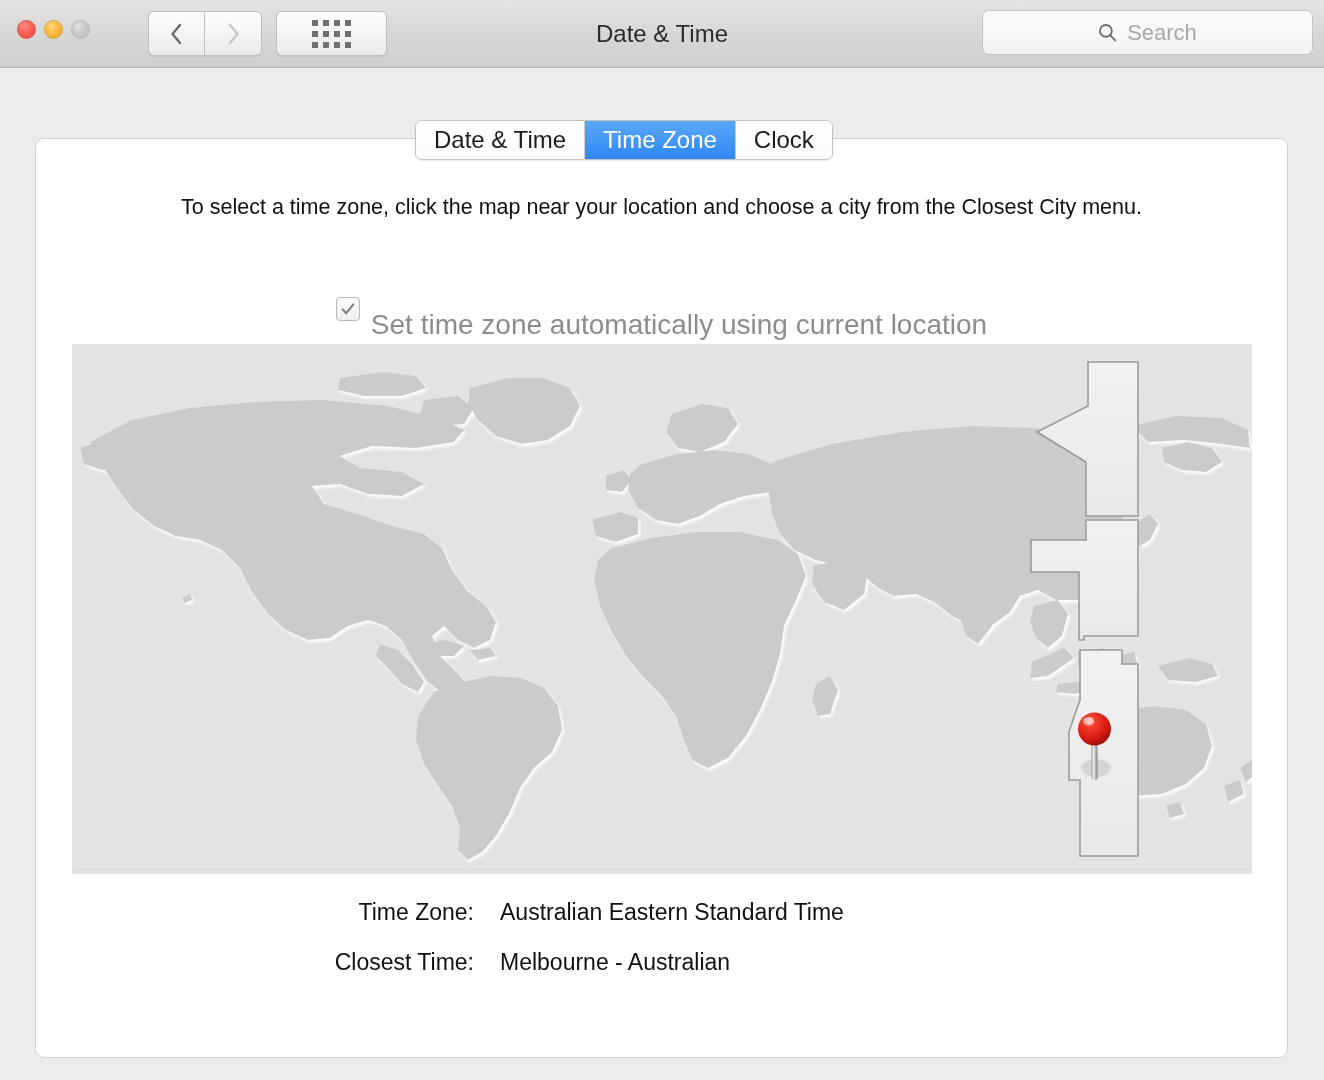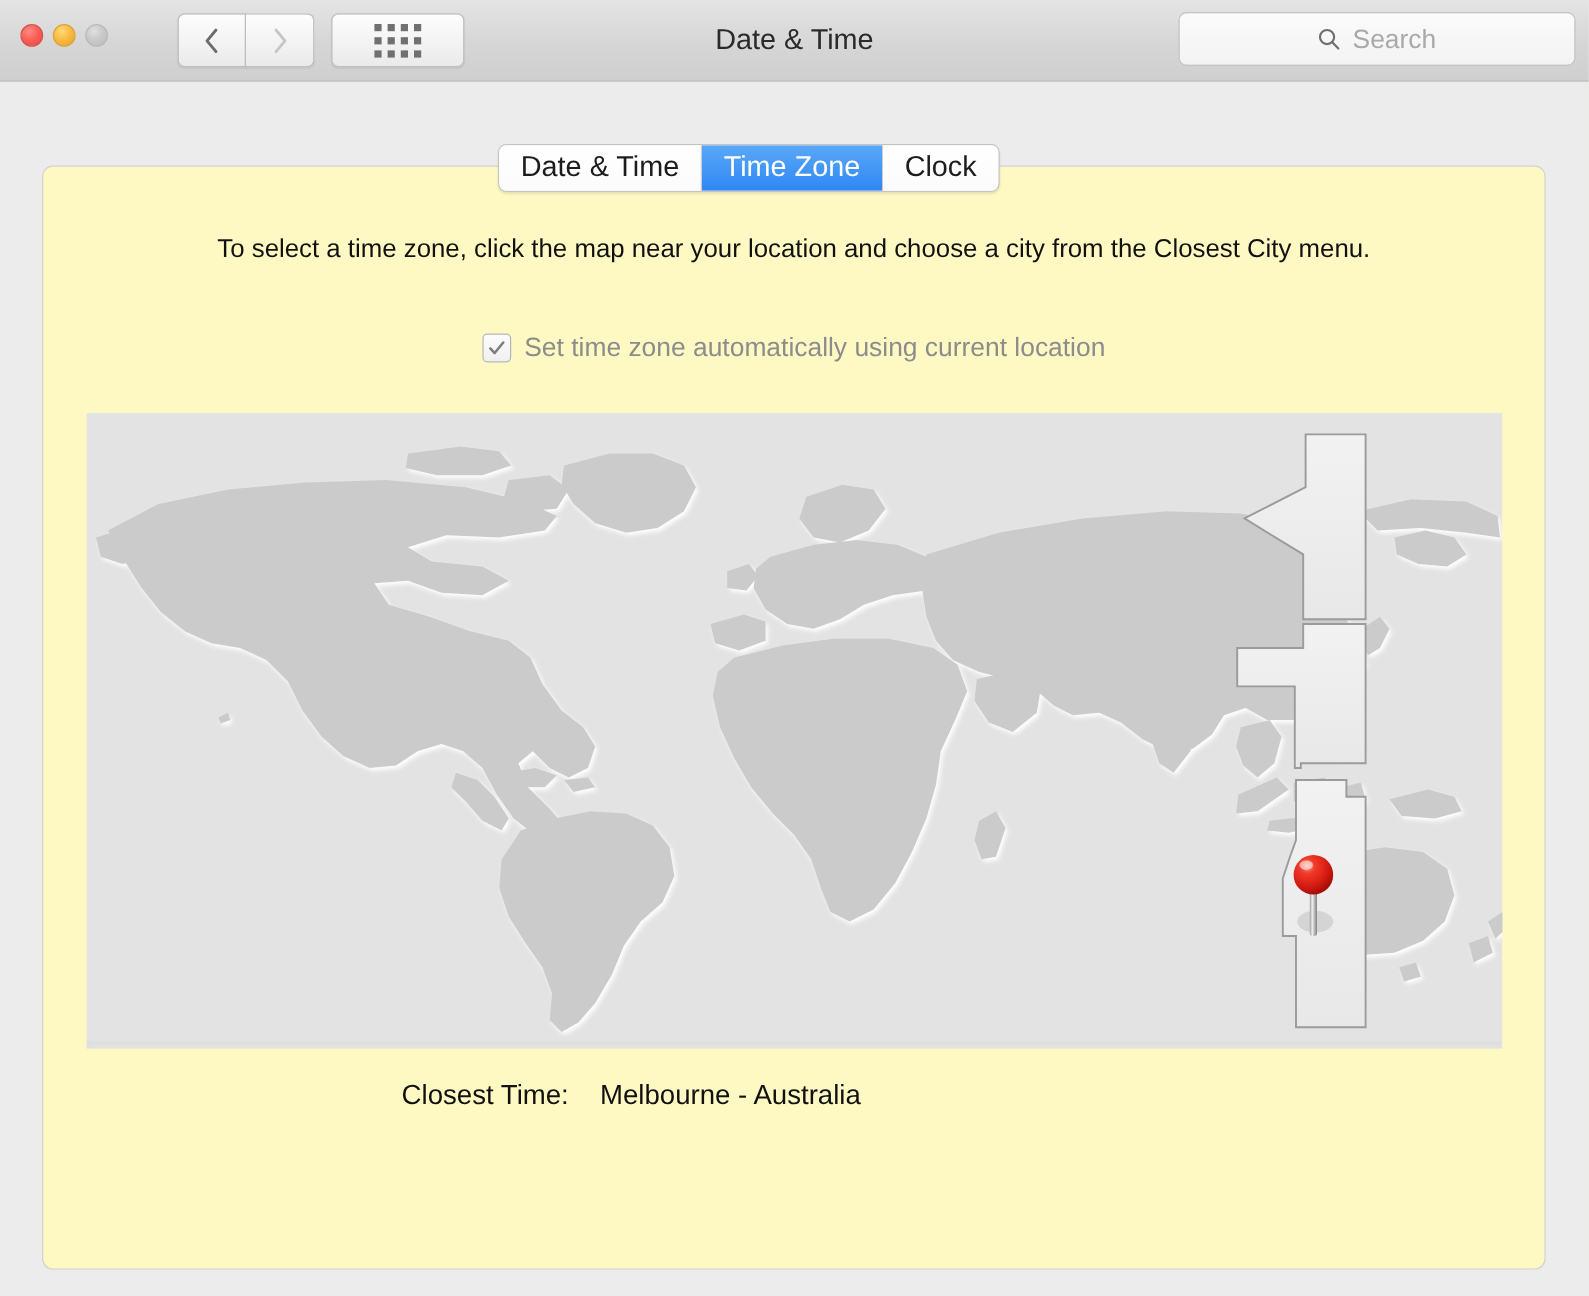"To select a time zone," .panel { background: #fef9c3 -> #ffffff }
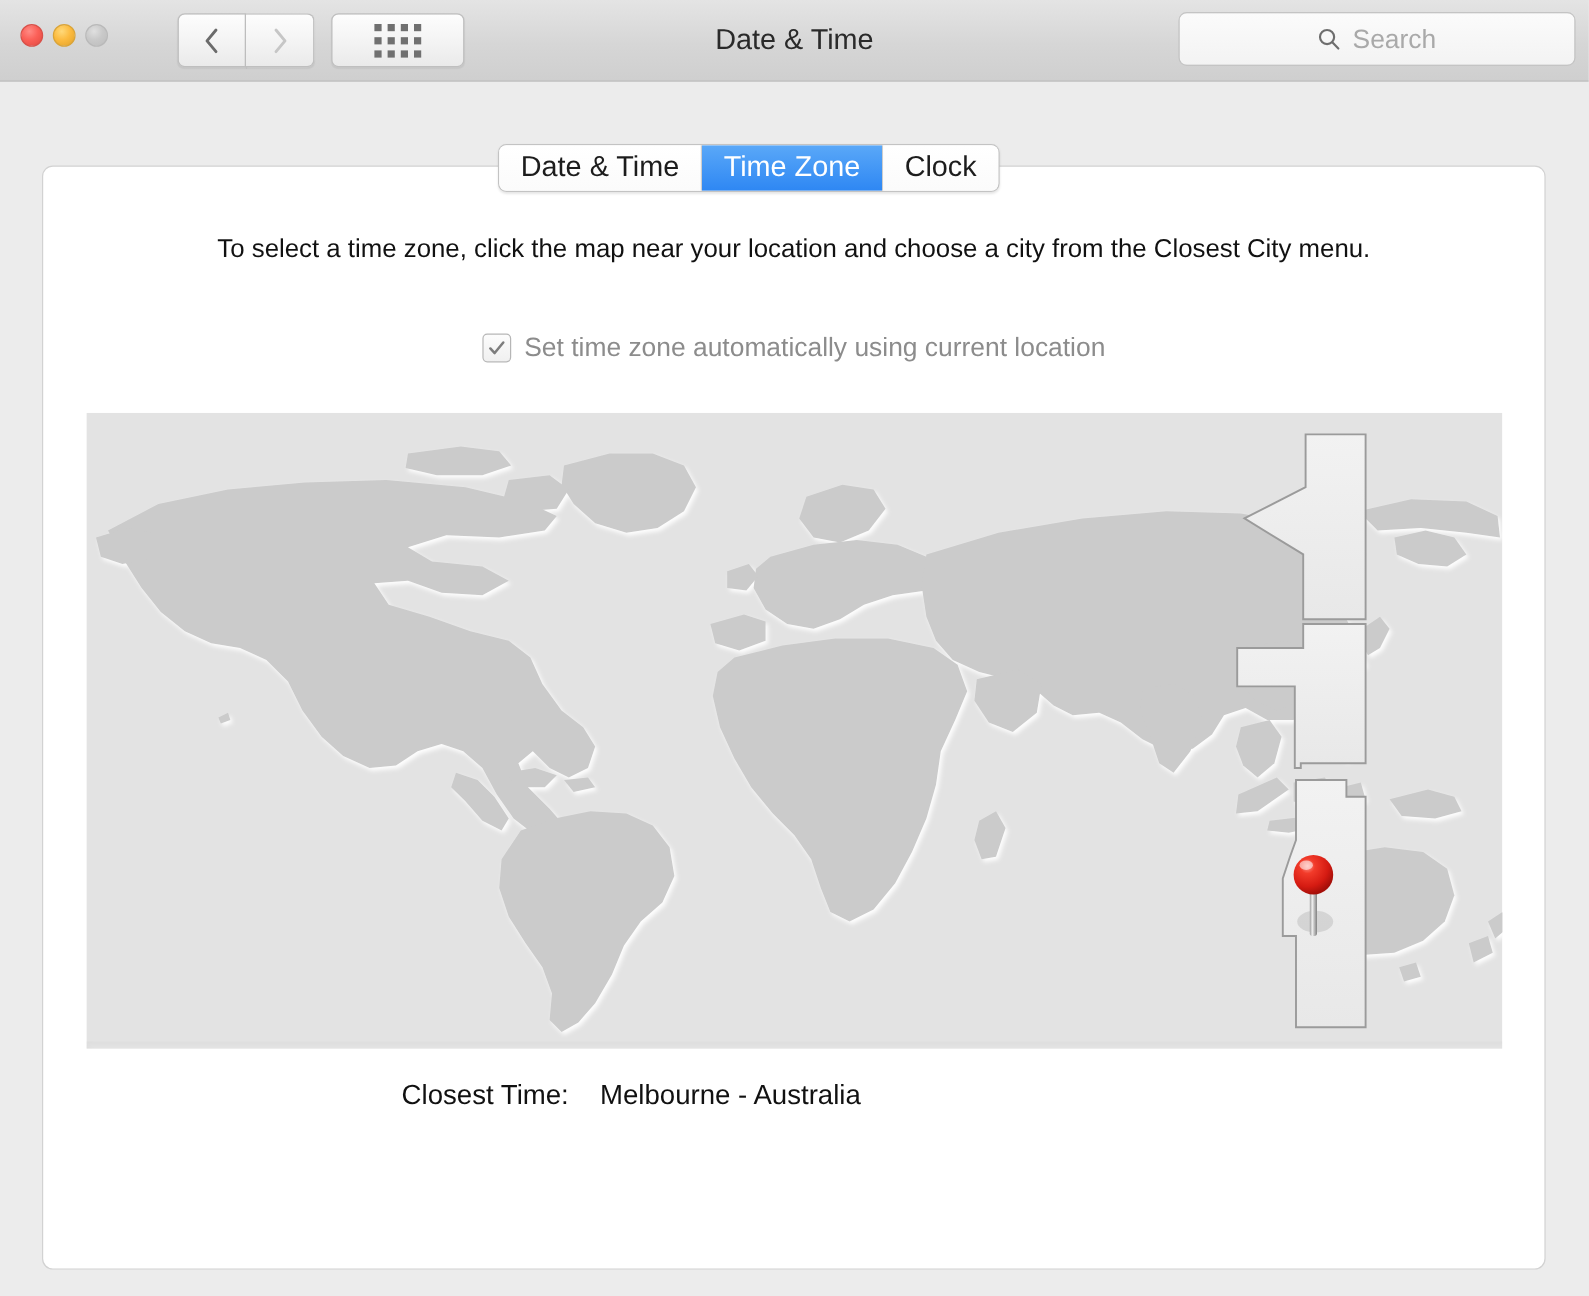"Set time zone automatically using" .checklabel { font-size: 22px -> 28px; margin-top: none -> 32px }
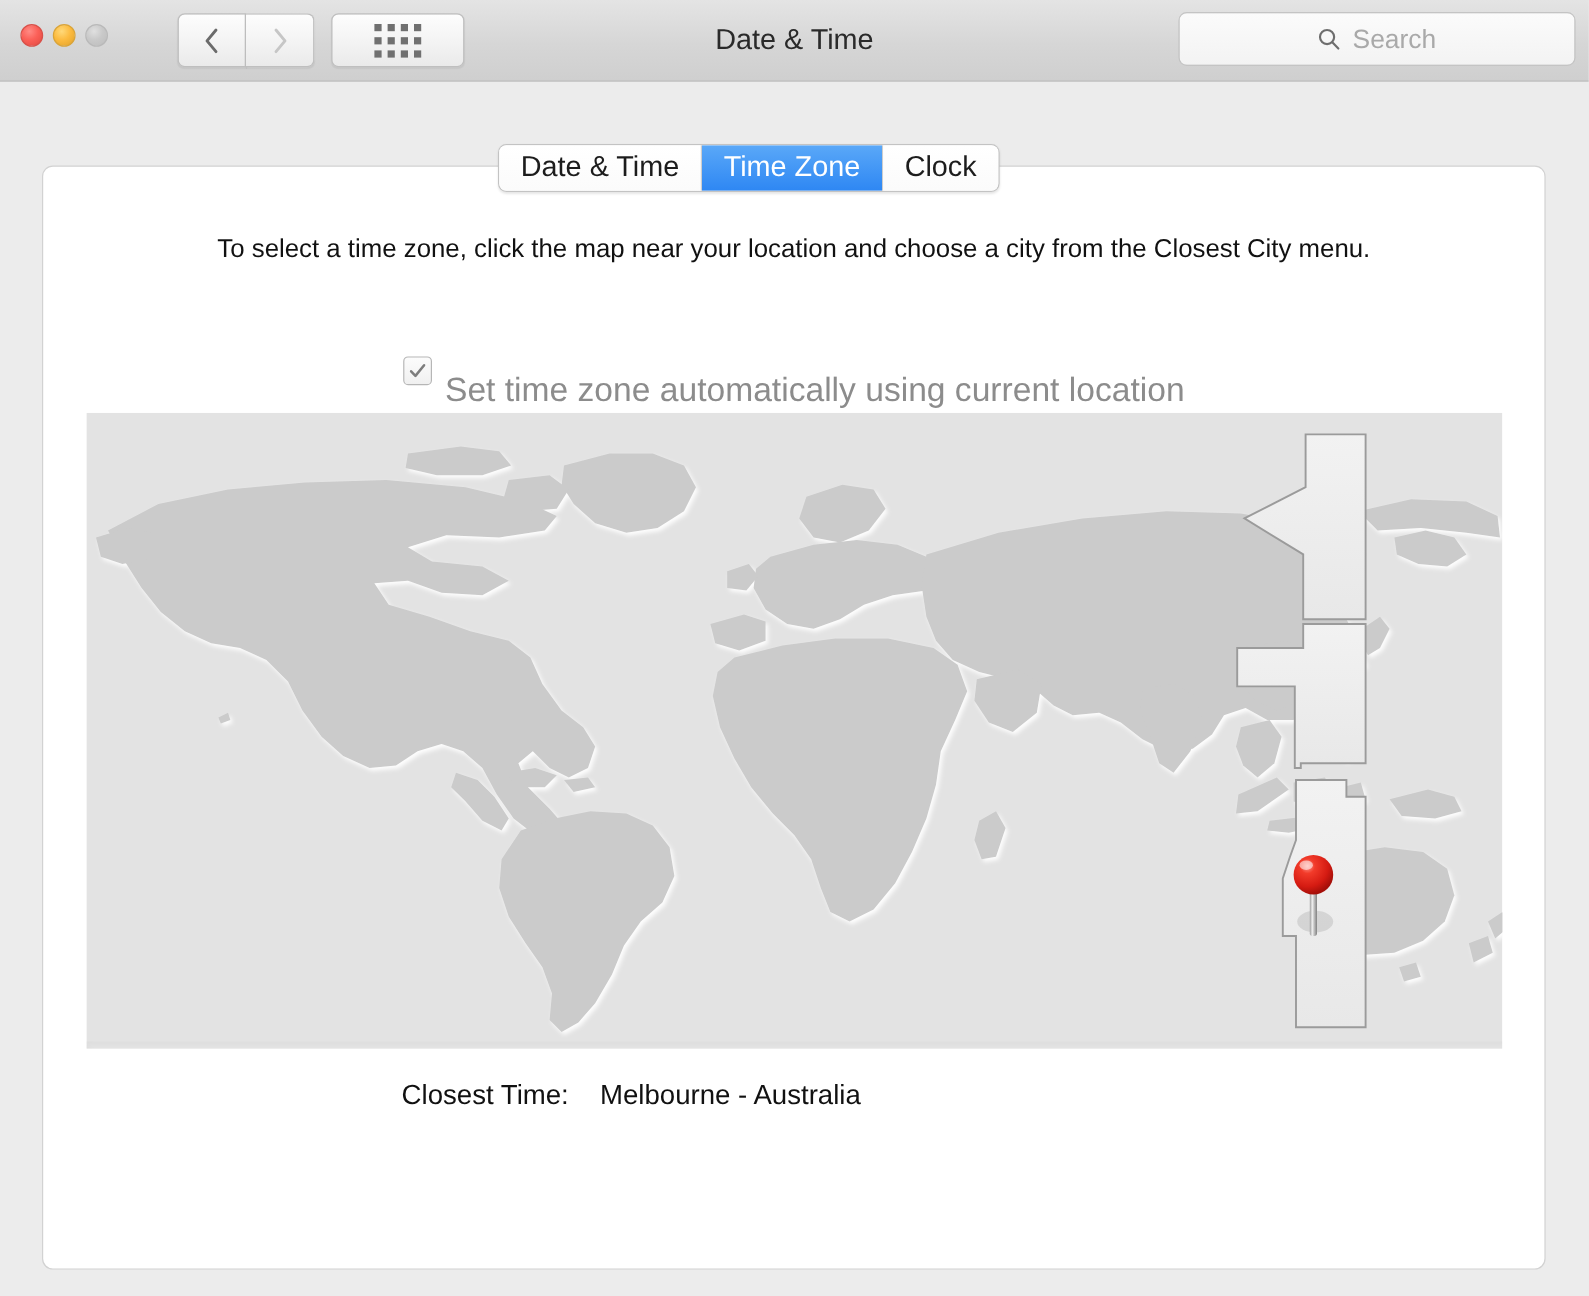"Time Zone:" div.frow { html: none -> <div> <span>Time Zone:</span> <span>Australian Eastern Standard Time</span> </div> }
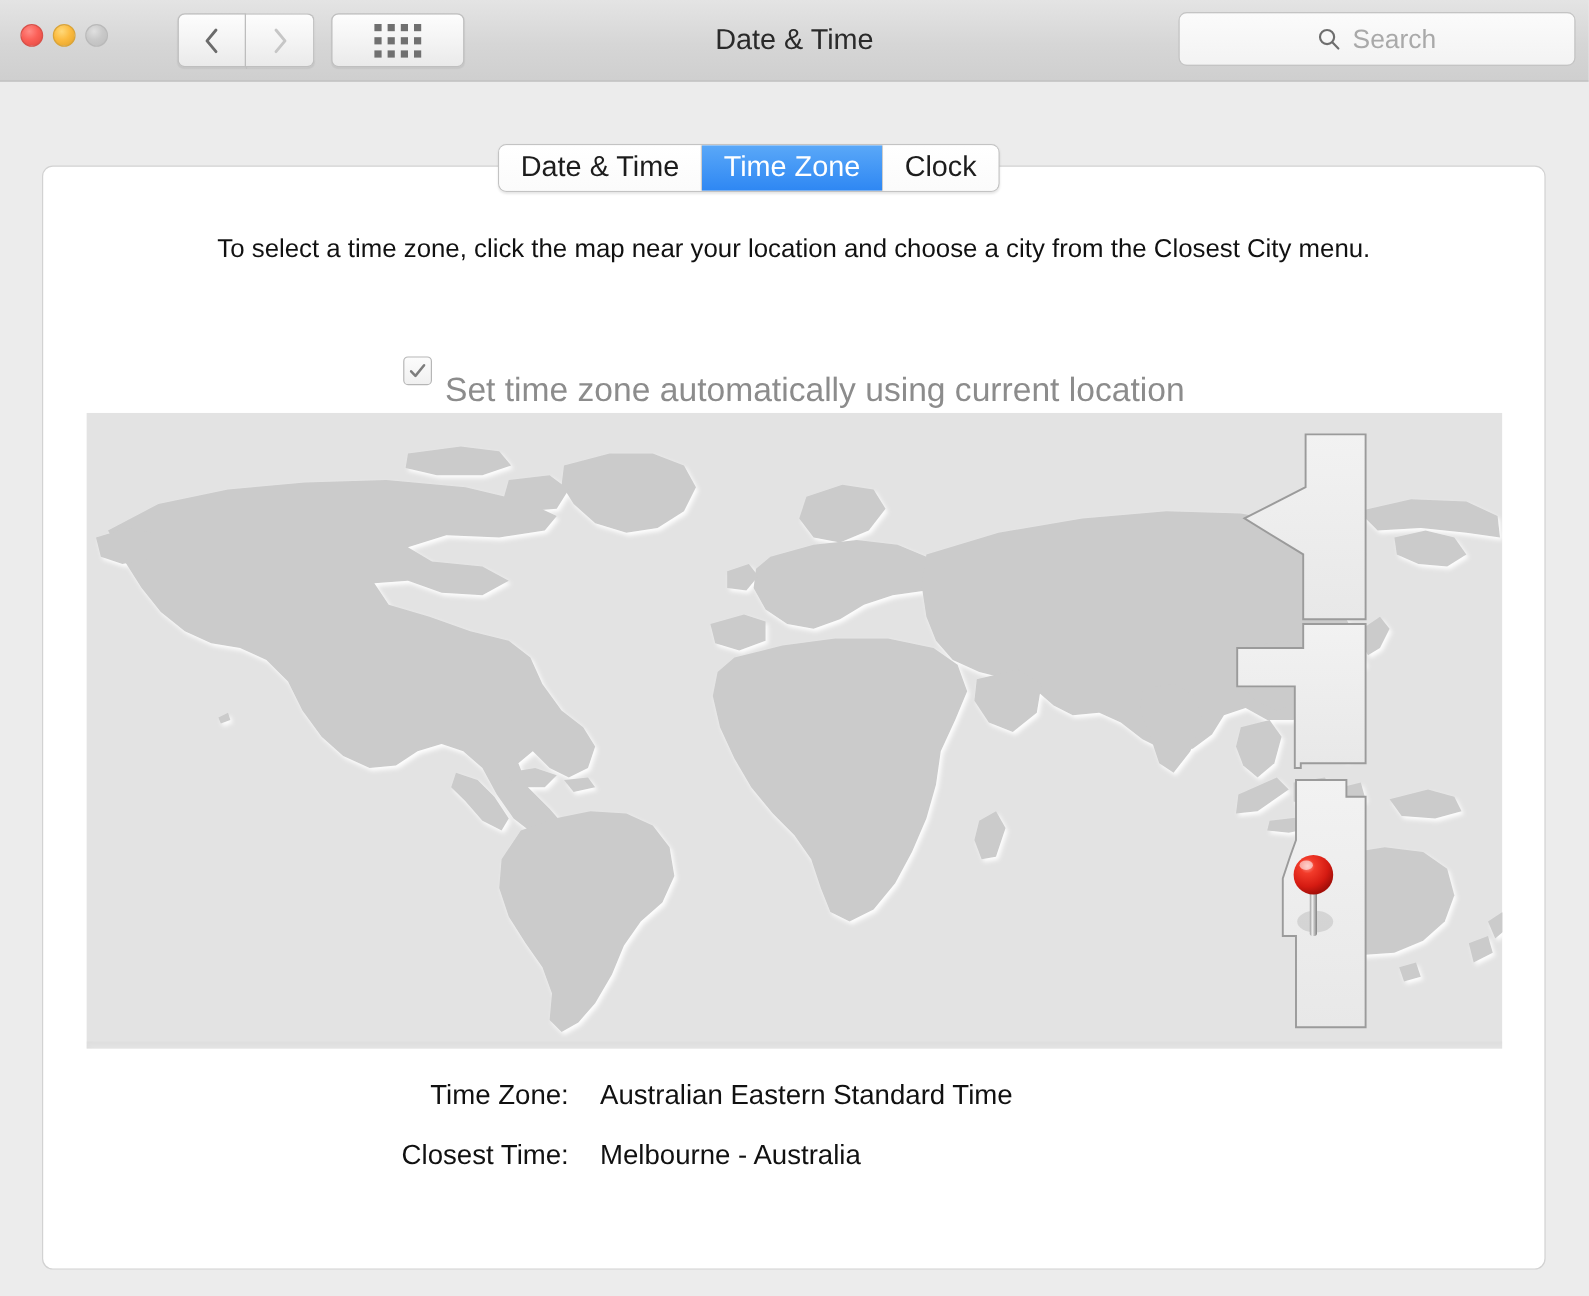"Melbourne - Australia" span.fvalue { text: Australia -> Australian }
